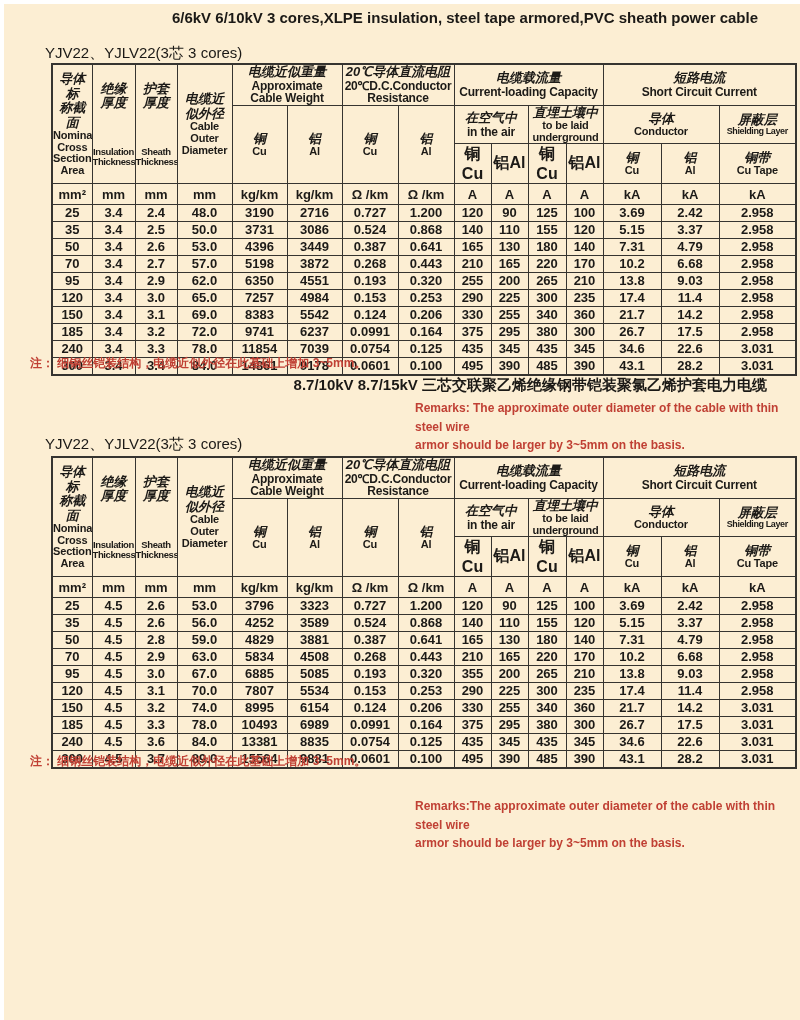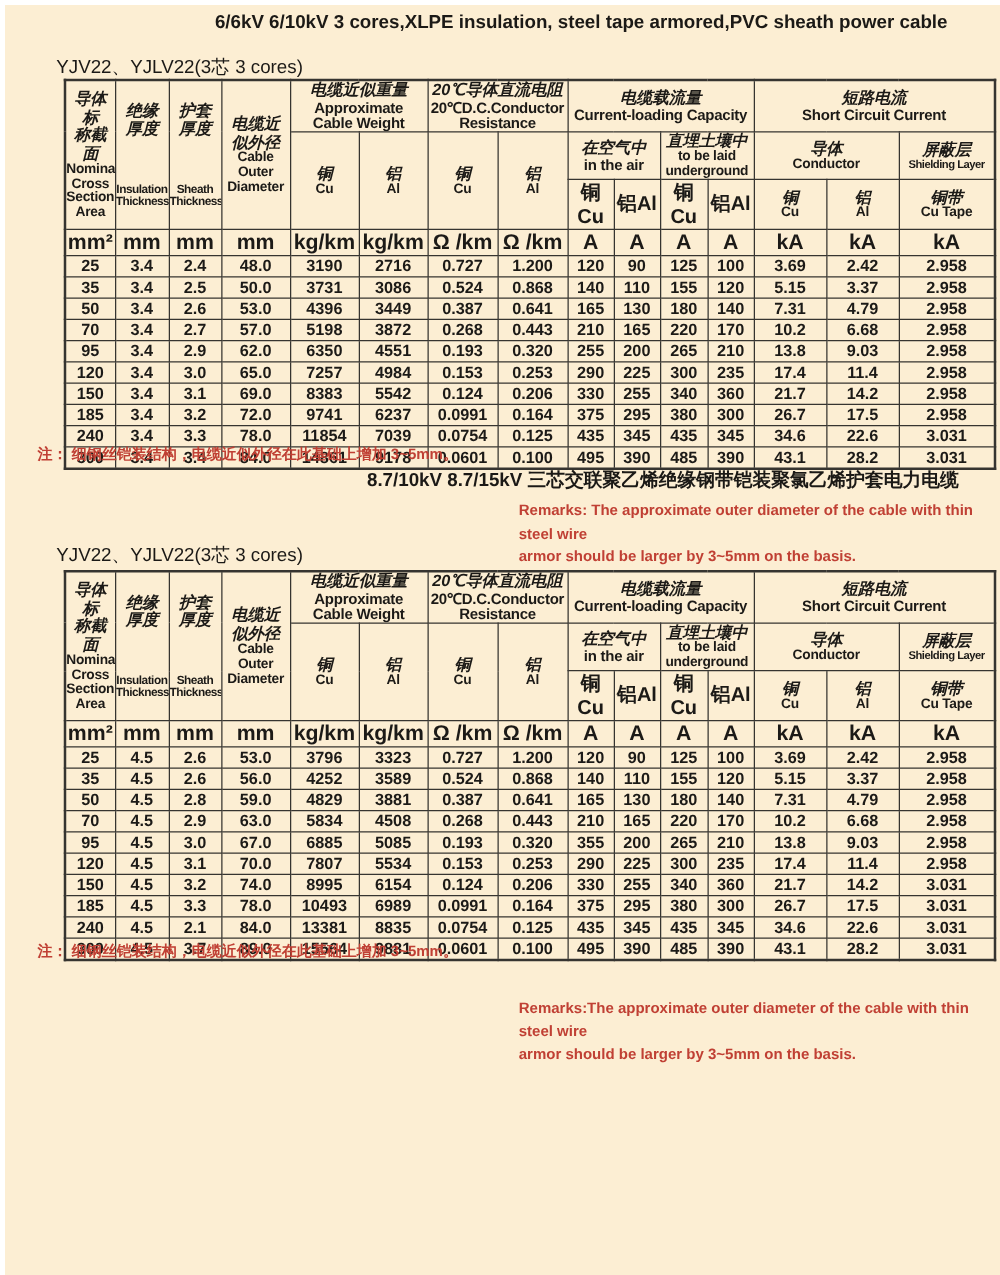"mm²" tr.h4 th { font-size: 17px -> 13px }
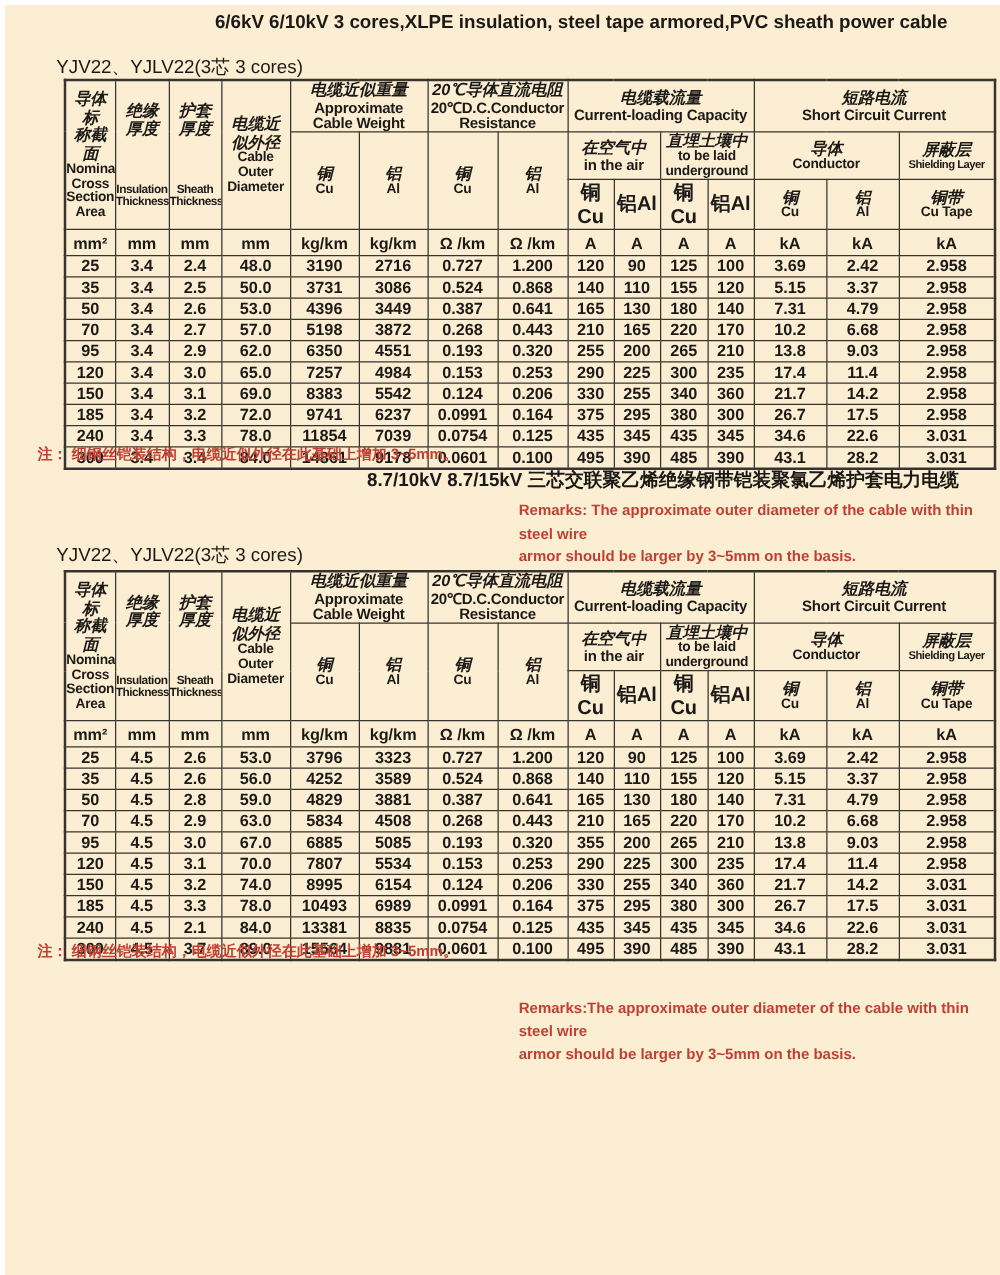"2.1" td { text: 2.1 -> 3.6 }
